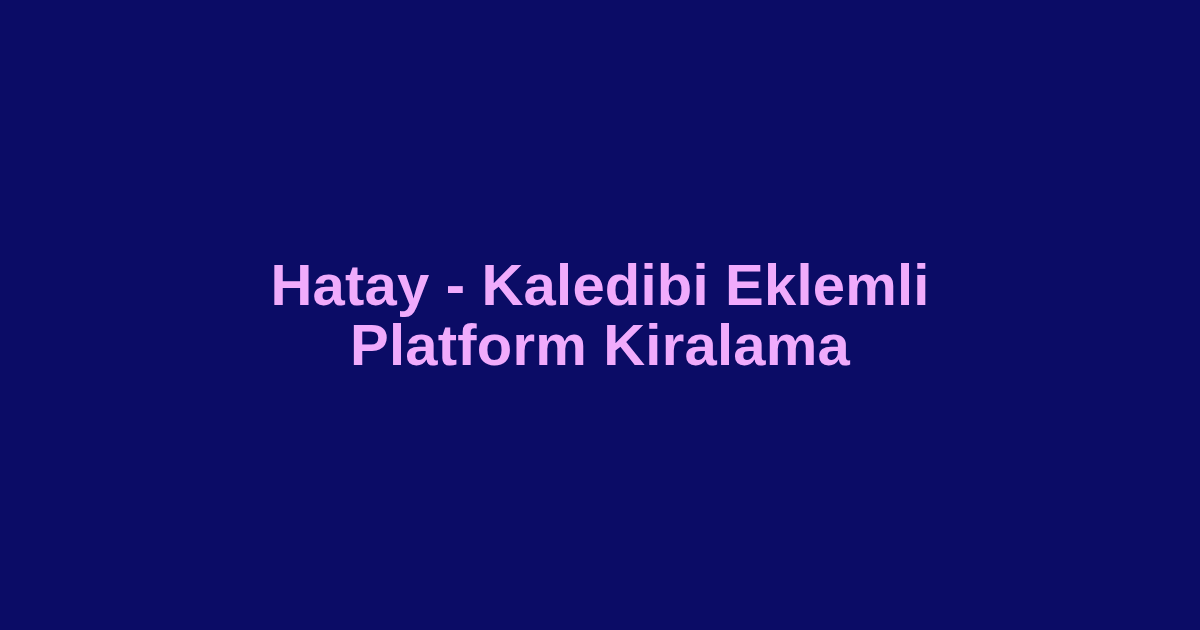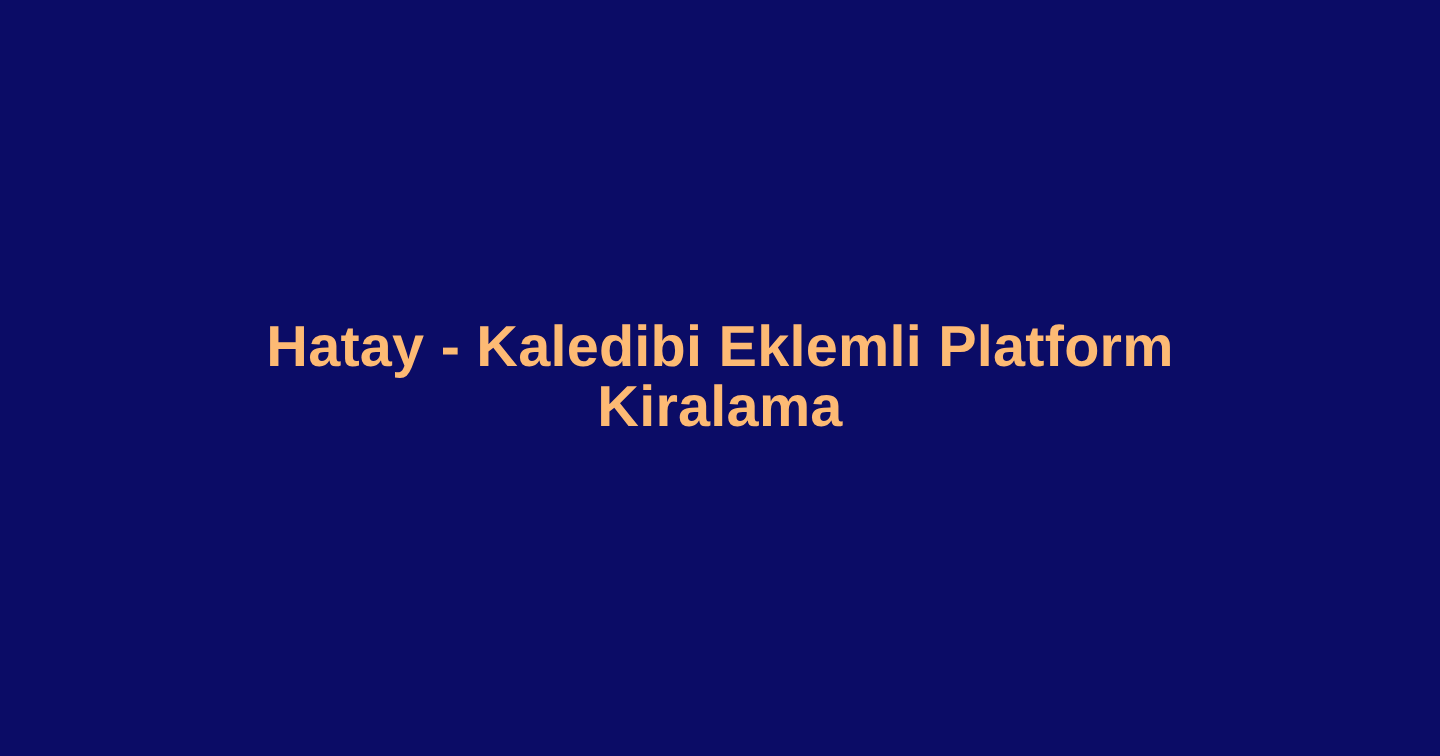"Hatay - Kaledibi Eklemli Platform" .card-title { color: #fdba74 -> #f0abfc; font-size: 48px -> 58px }
